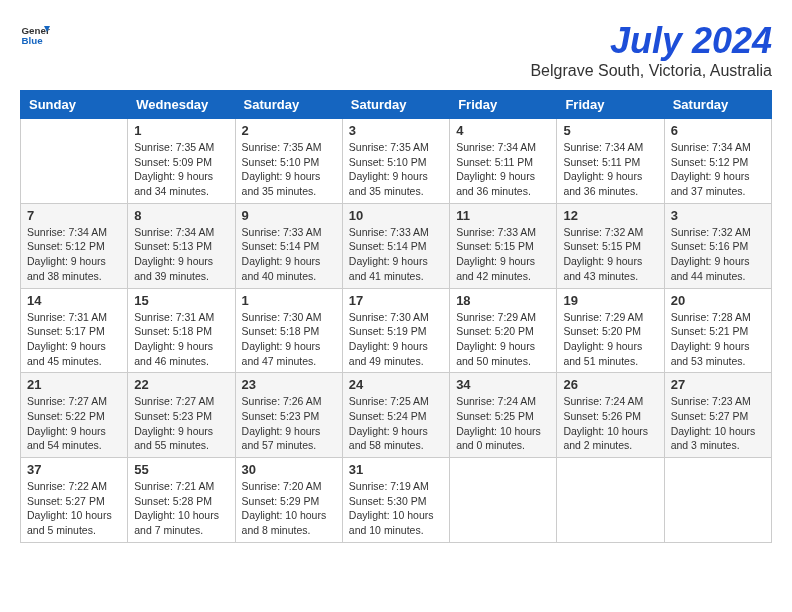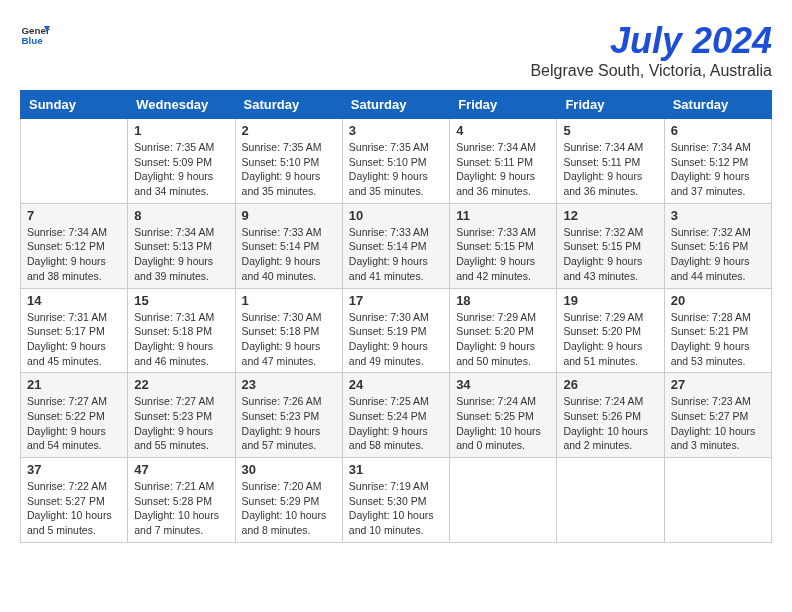"47" span.day-number { text: 47 -> 55 }
